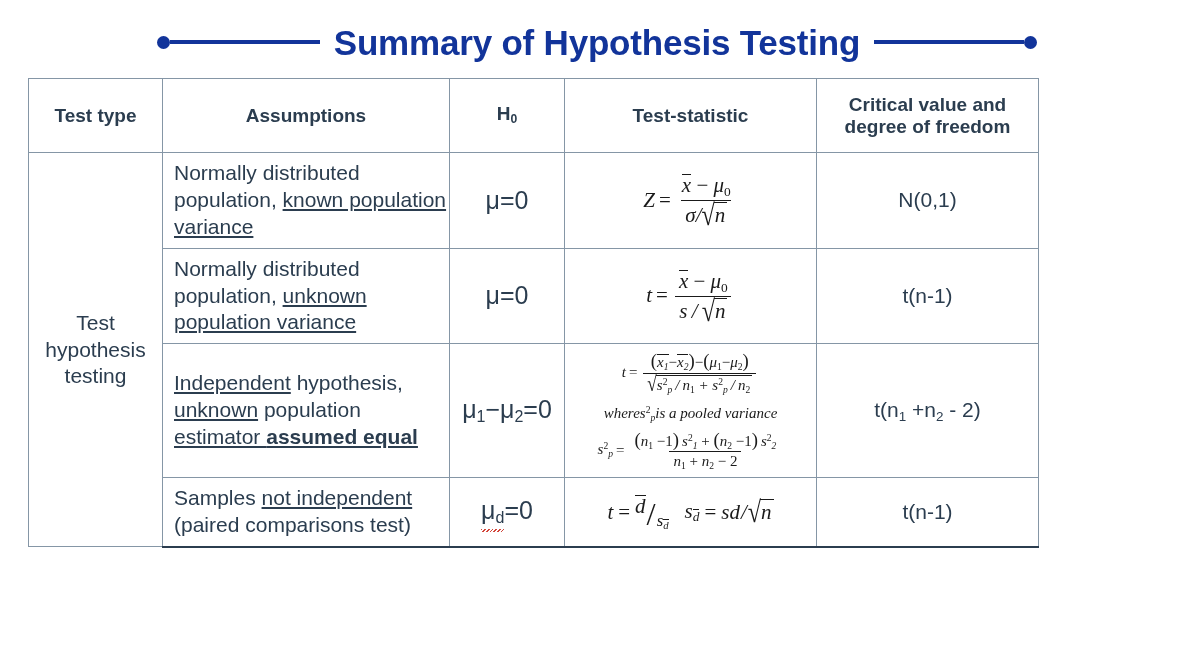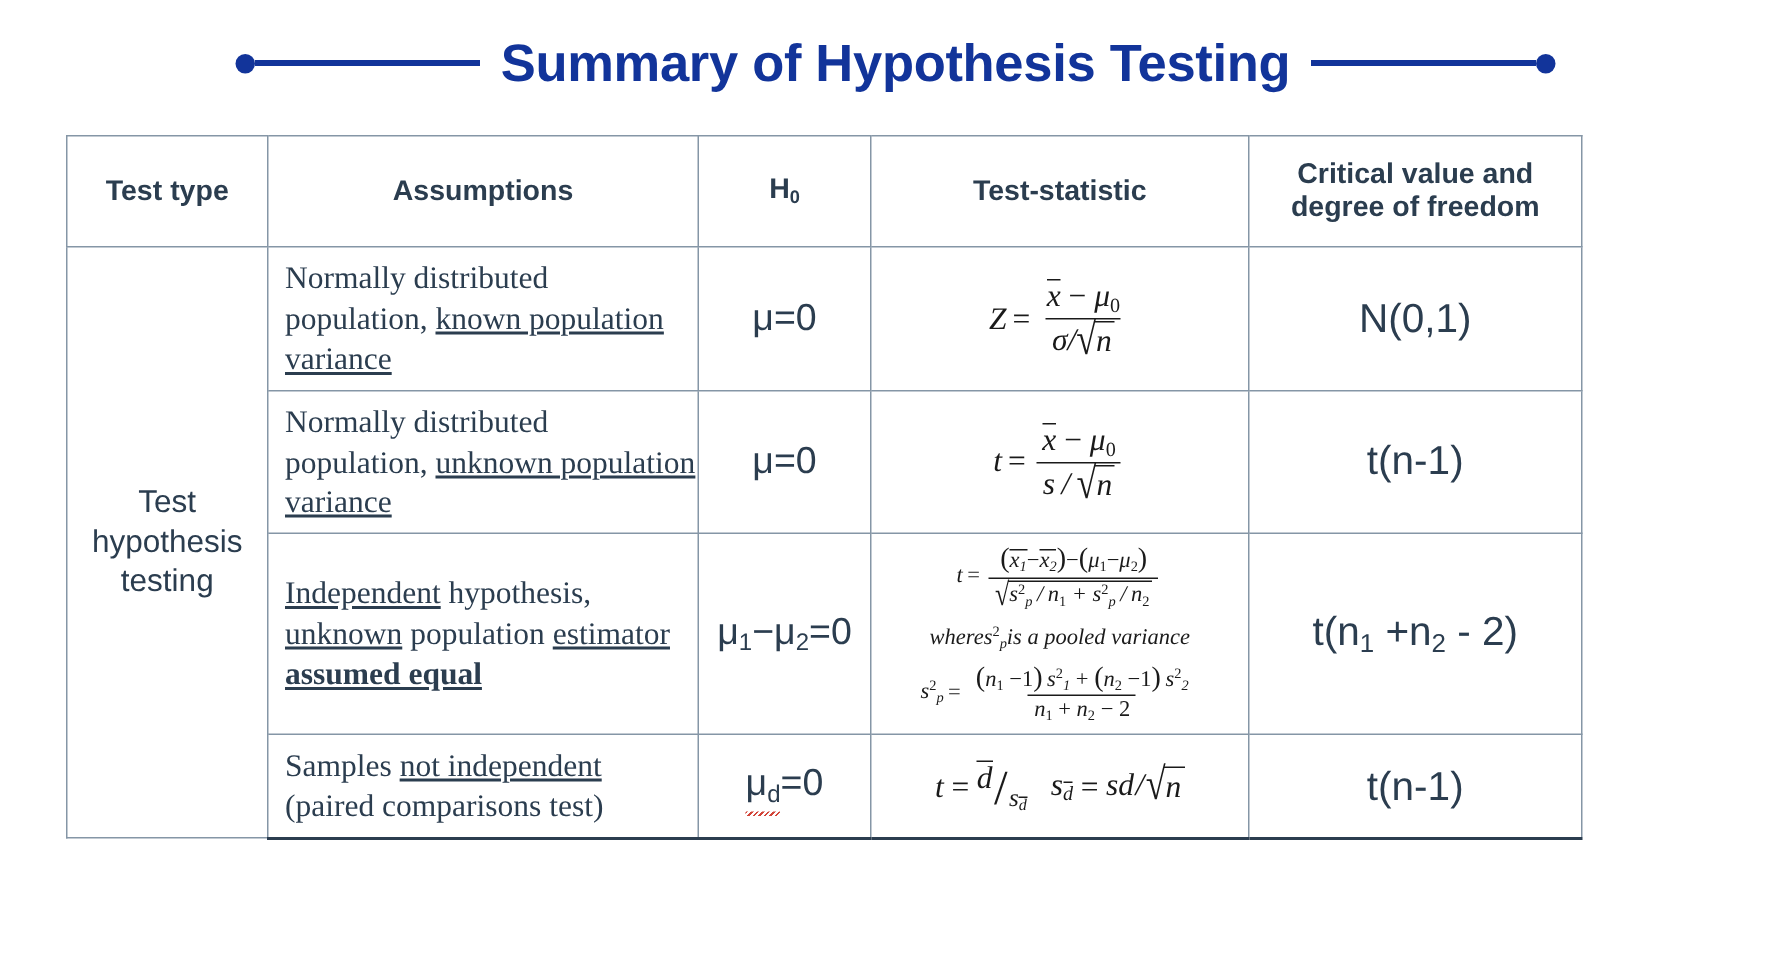"Test type" .table-wrap { left: 44px -> 28px; margin-top: 12px -> none }
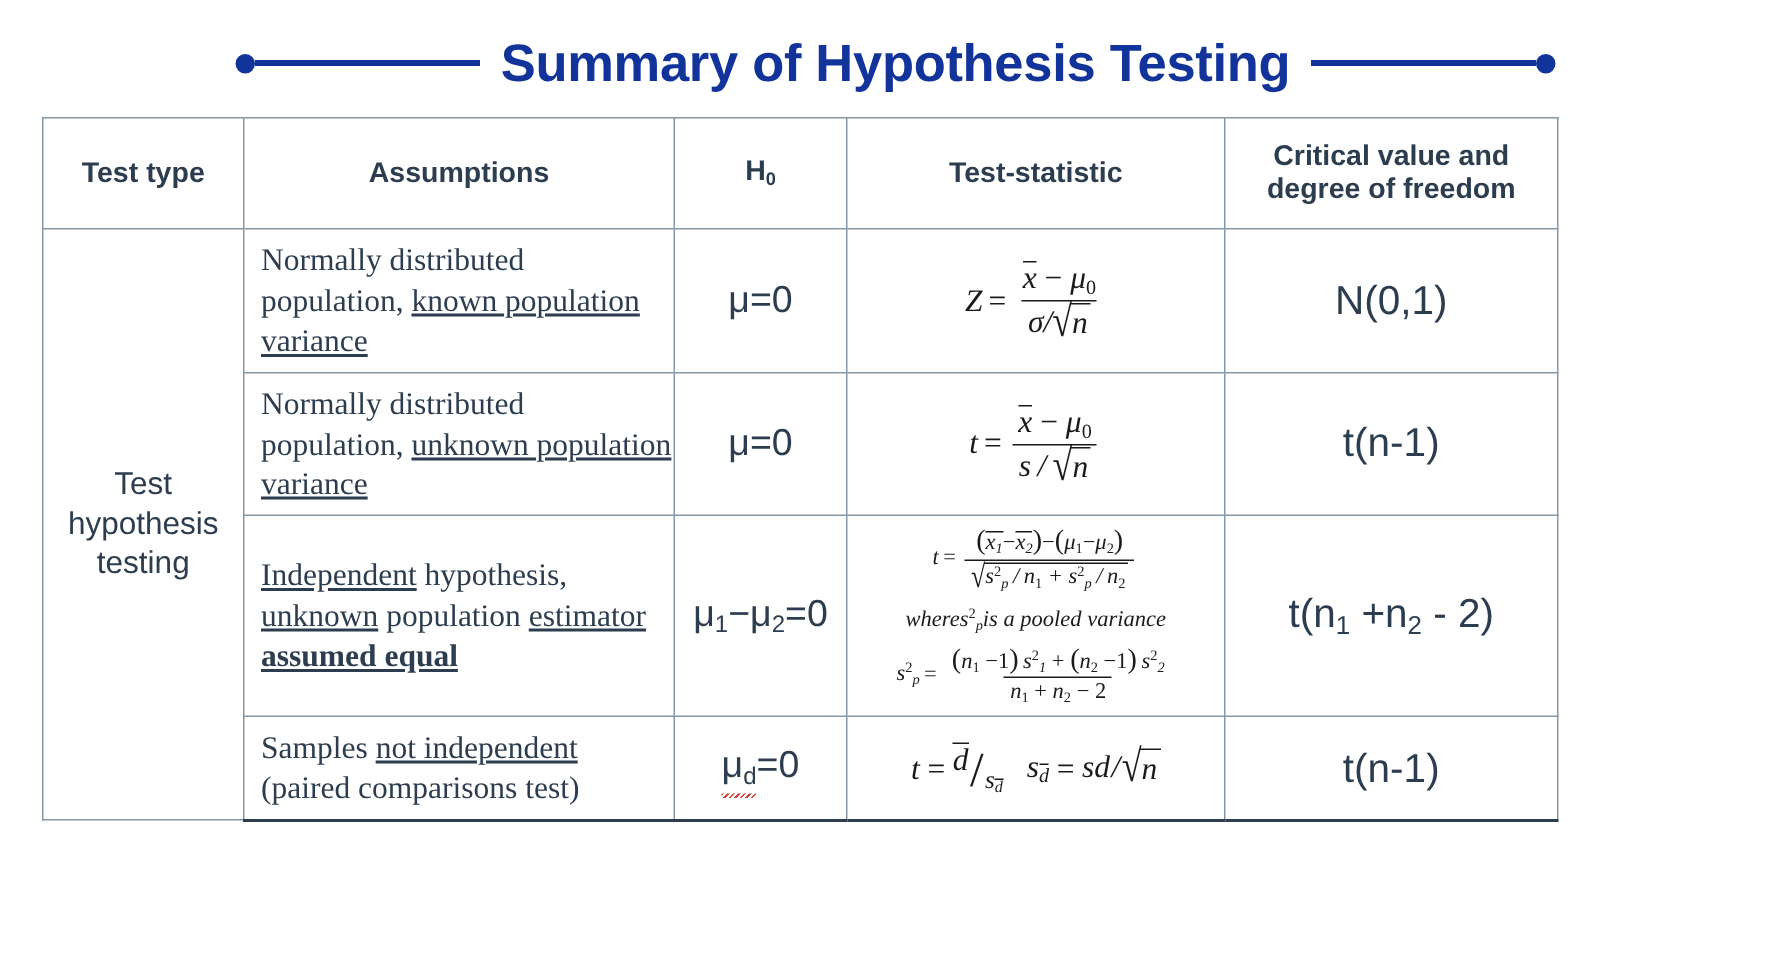"Normally distributed population, known" td.assumptions { font-family: Liberation Serif, serif -> none }
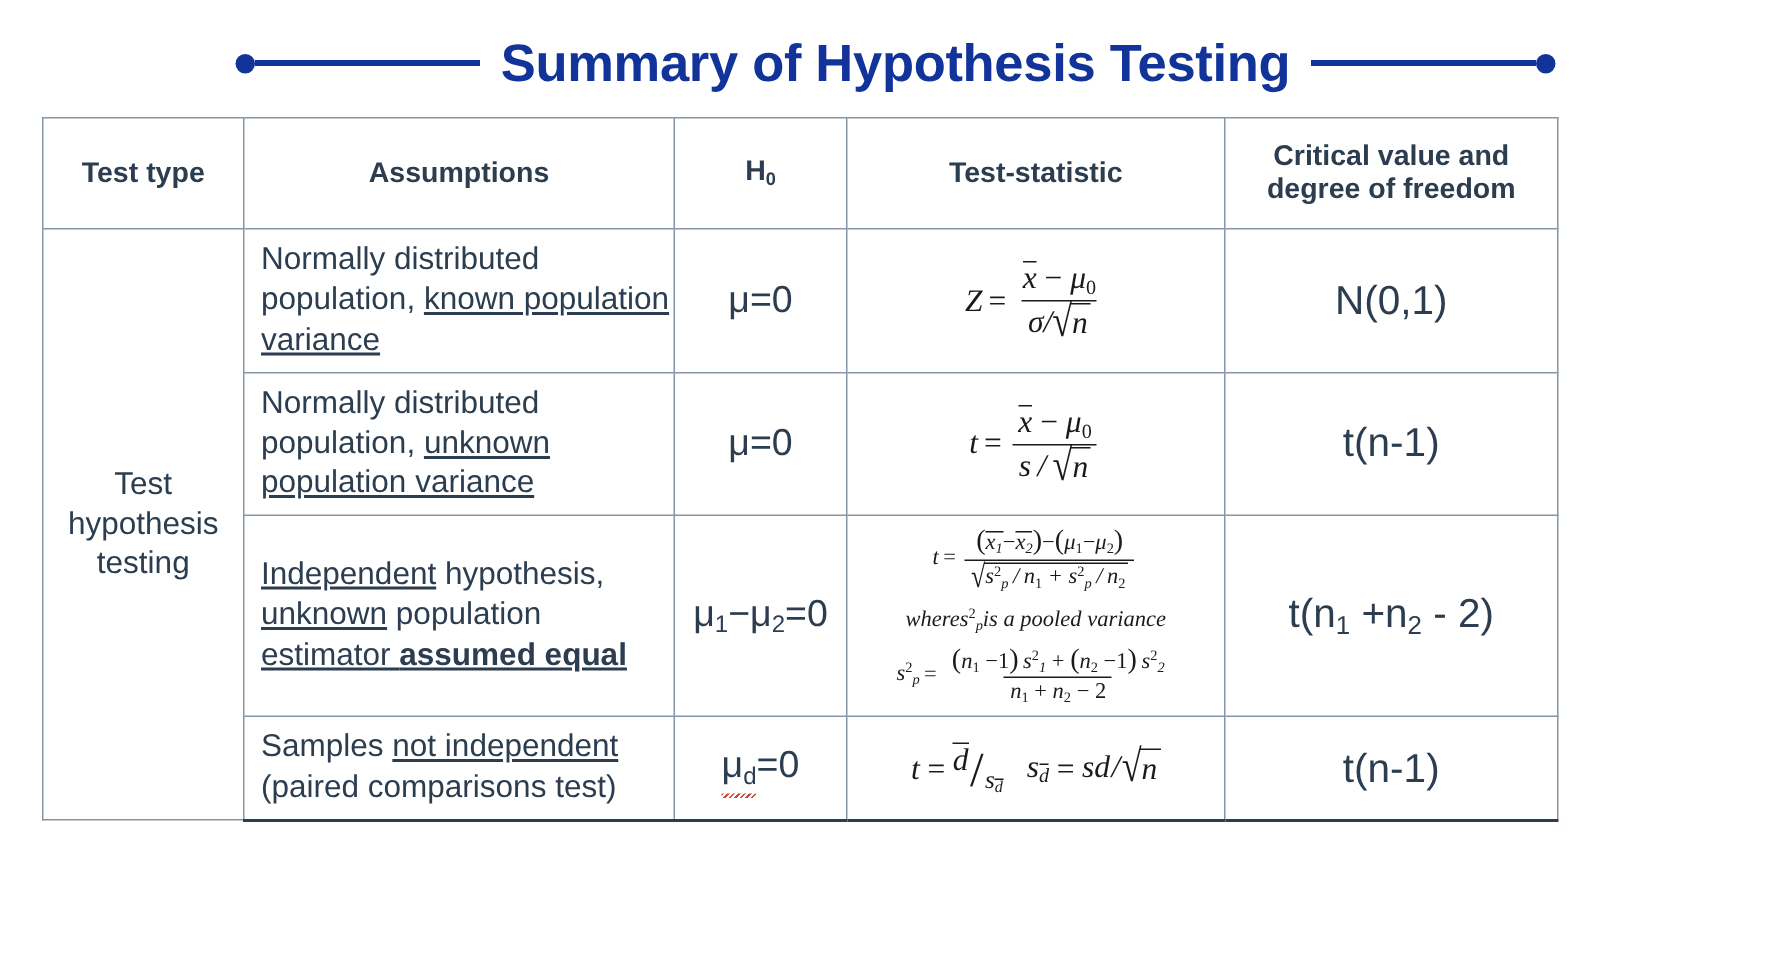"N(0,1)" td.crit { font-size: 27px -> 21px }
